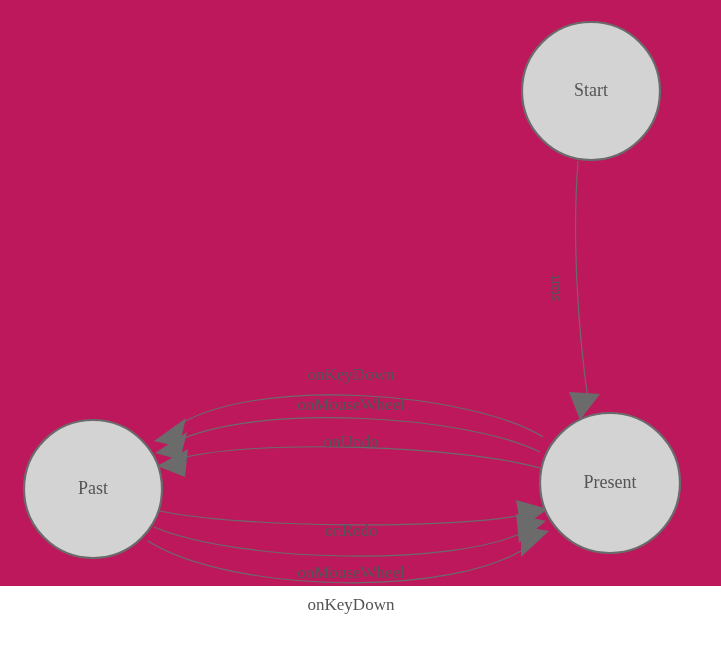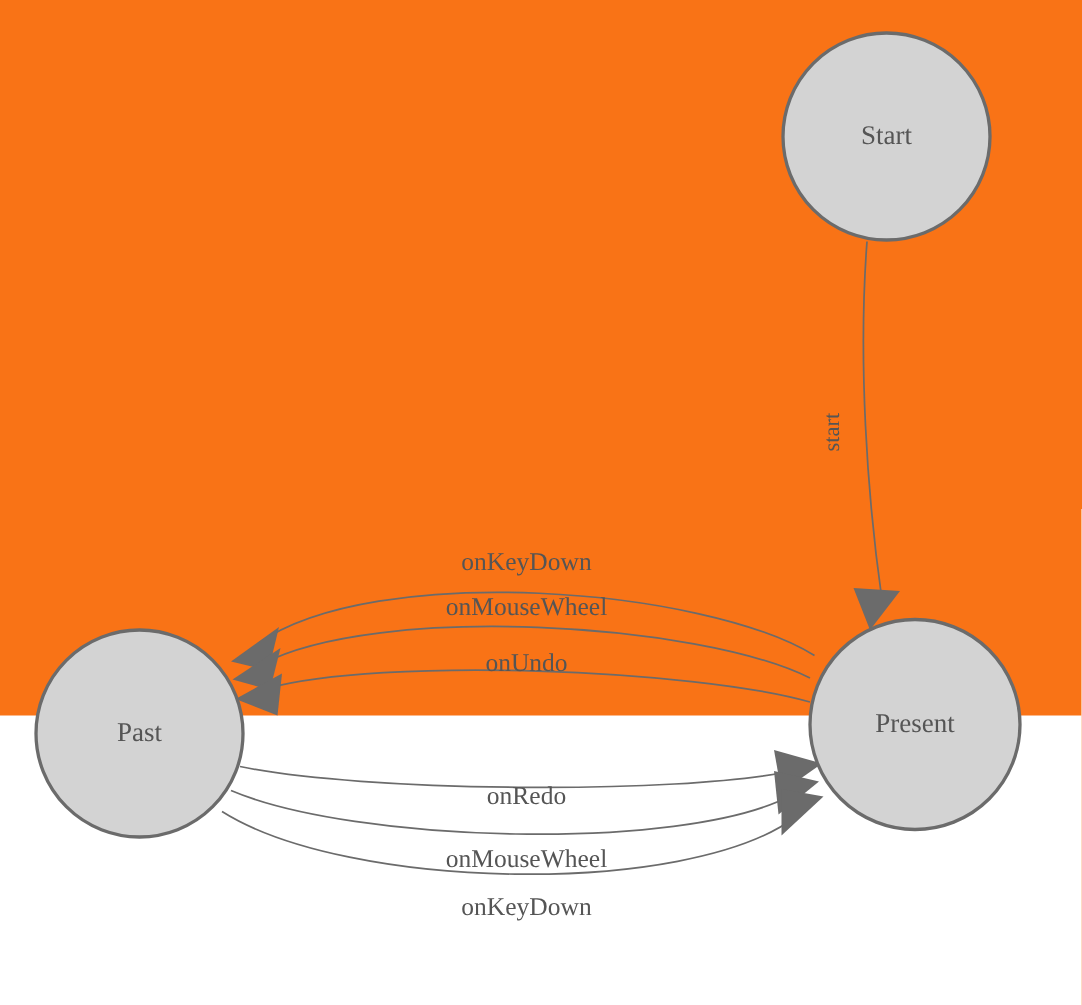"Start" #diagram-root { background: #f97316 -> #be185d; height: 477px -> 586px }
